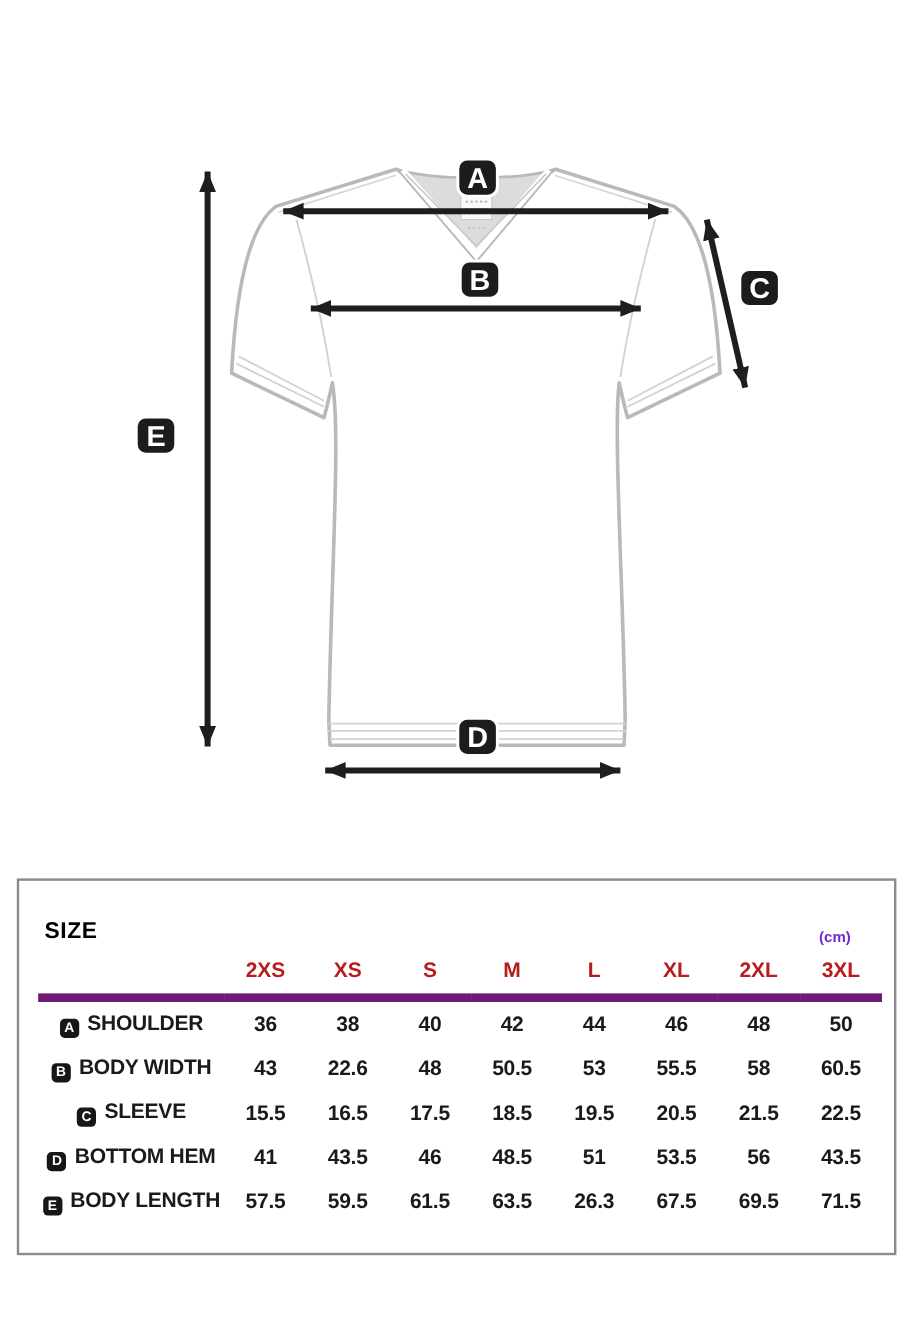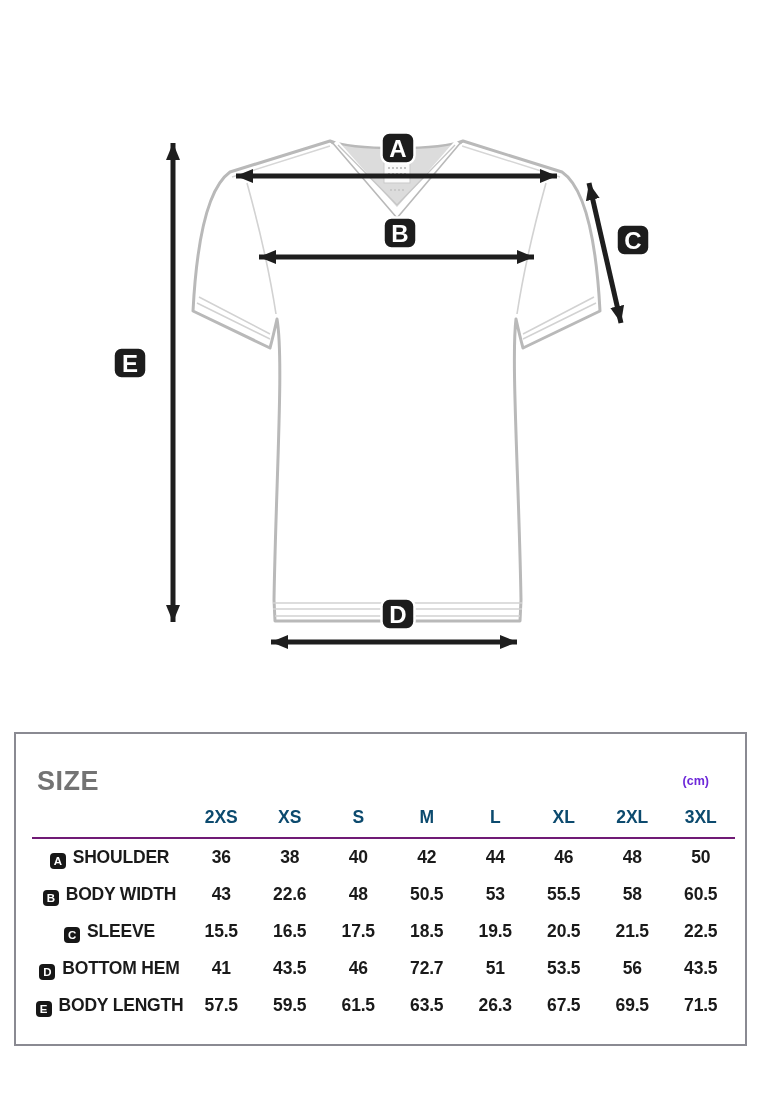"SIZE" .size-title { color: #737373 -> #000000; font-size: 27px -> 19px }
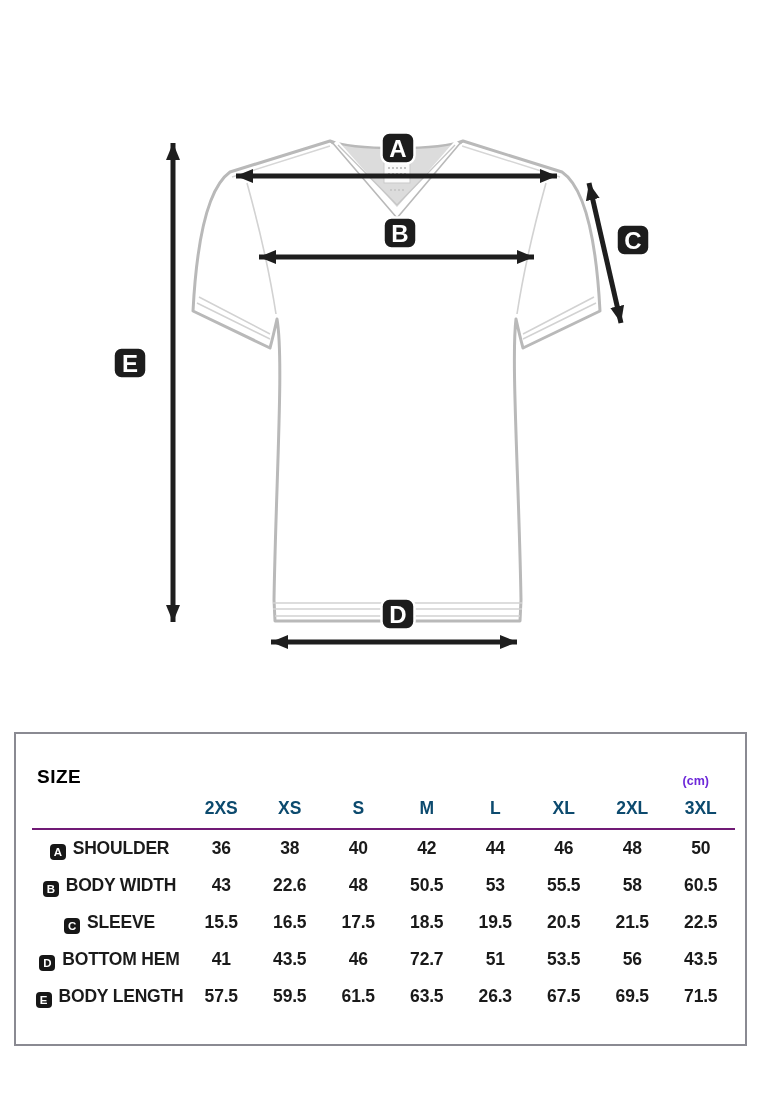"2XS" table.size-table th { border-bottom: 2px solid #701a75 -> 7px solid #701a75; color: #0c4a6e -> #b91c1c }
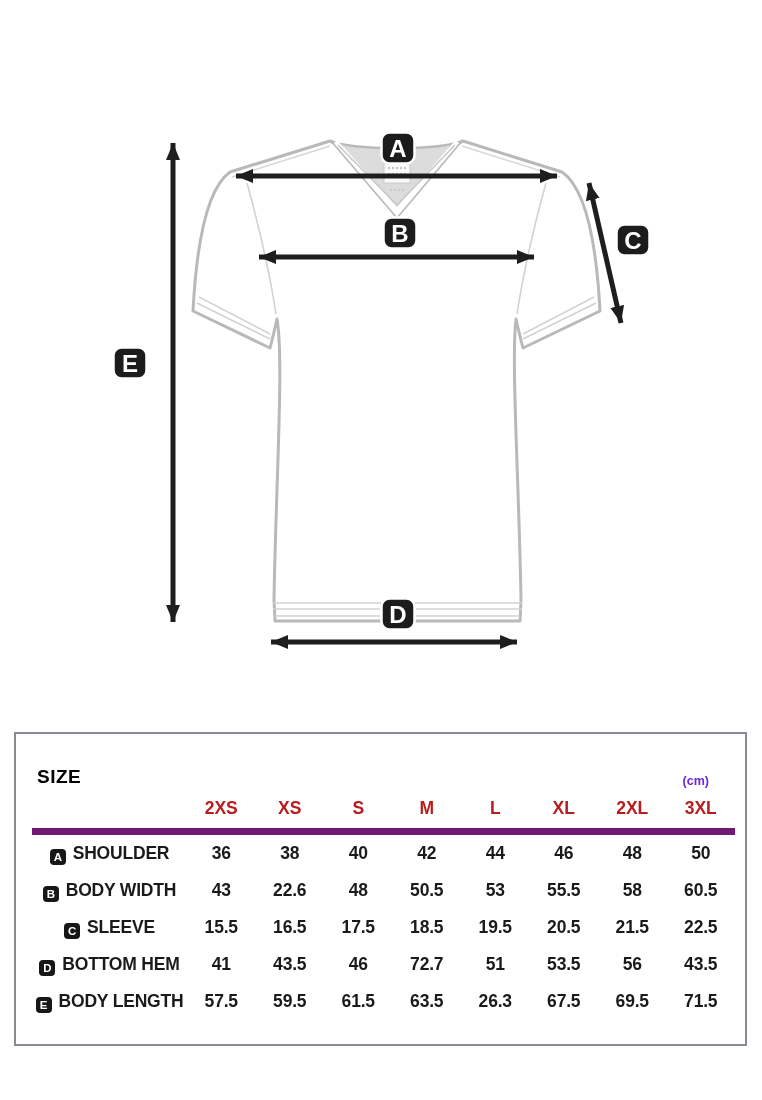"72.7" td { text: 72.7 -> 48.5 }
